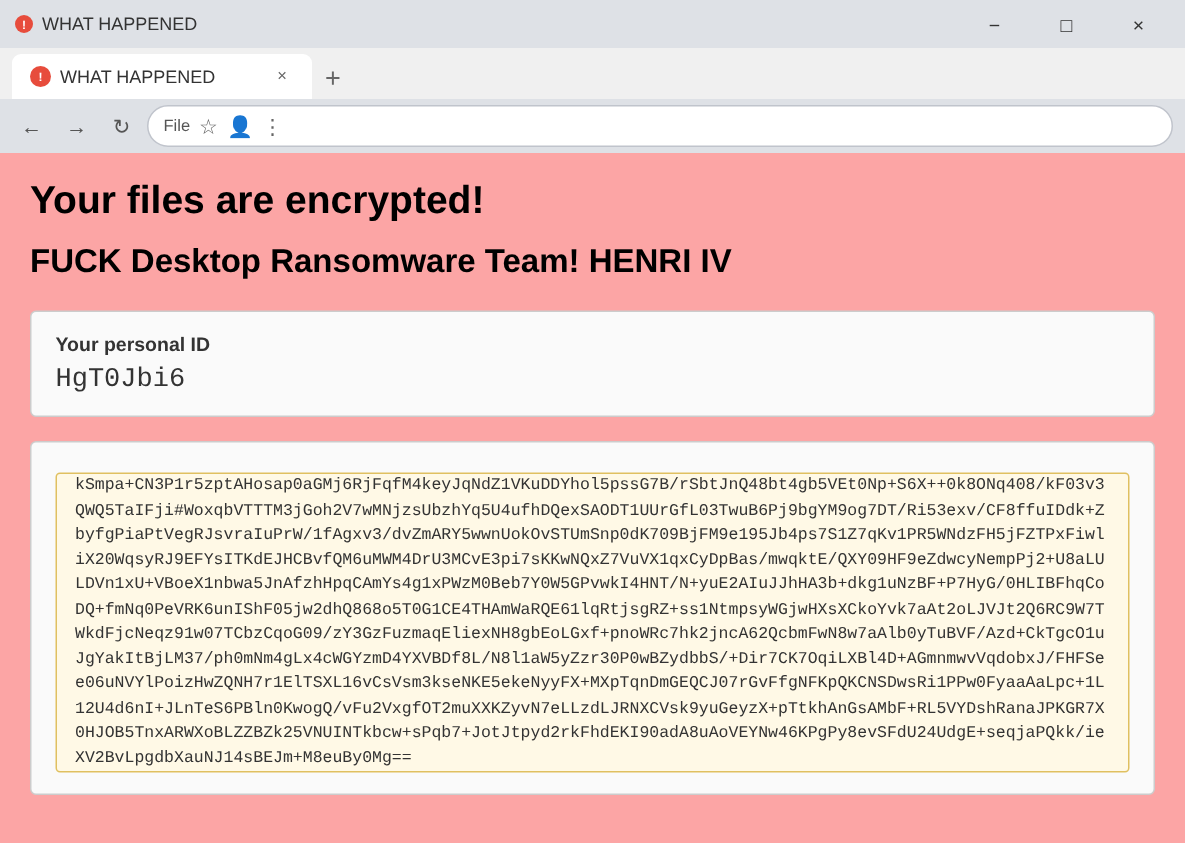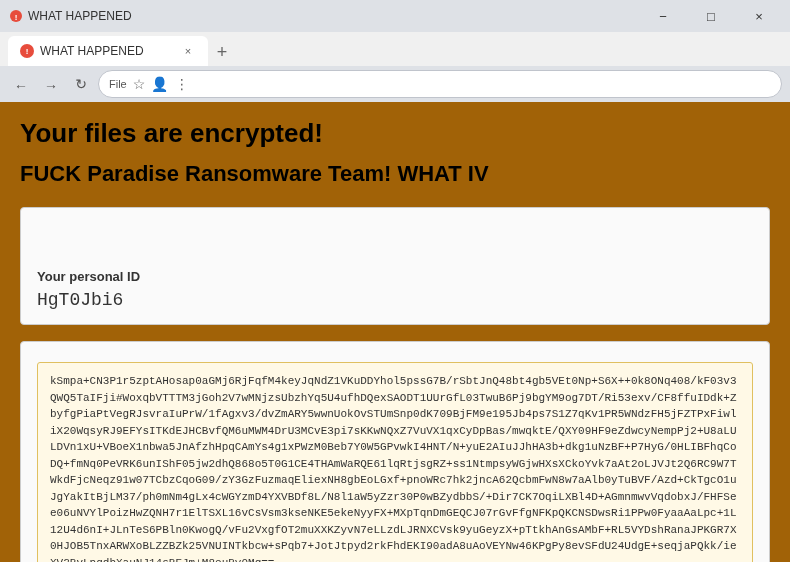"Your files are encrypted!" .page-content { background: #a16207 -> #fca5a5 }
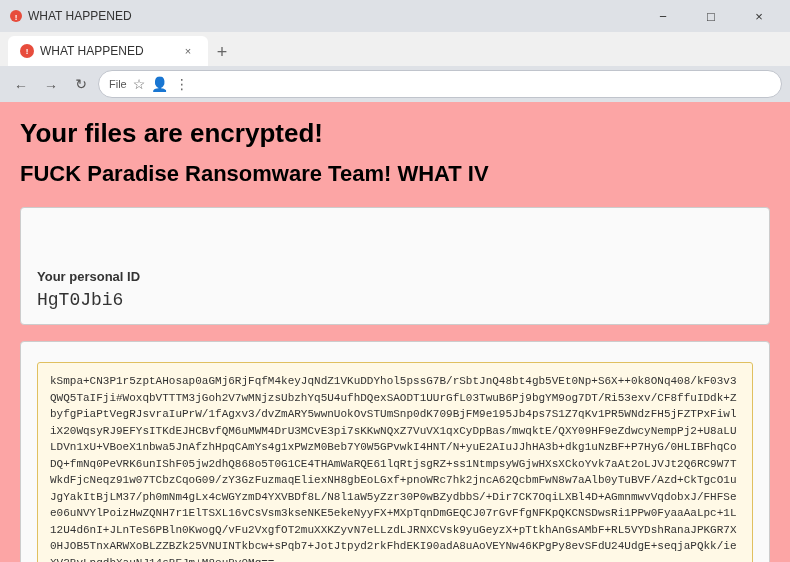"FUCK Paradise Ransomware Team! WHAT" div.page-subtitle { text: Paradise Ransomware Team! WHAT -> Desktop Ransomware Team! HENRI }
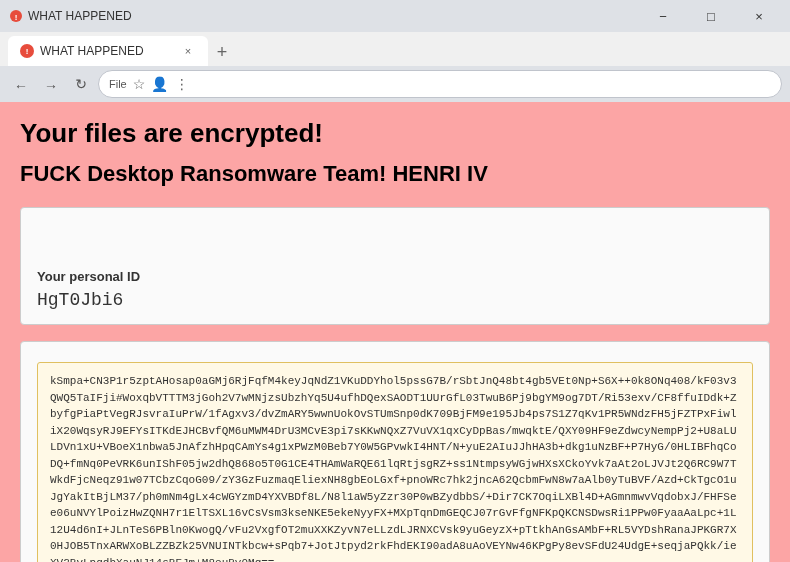"Your personal ID" .info-label { margin-top: 47px -> none }
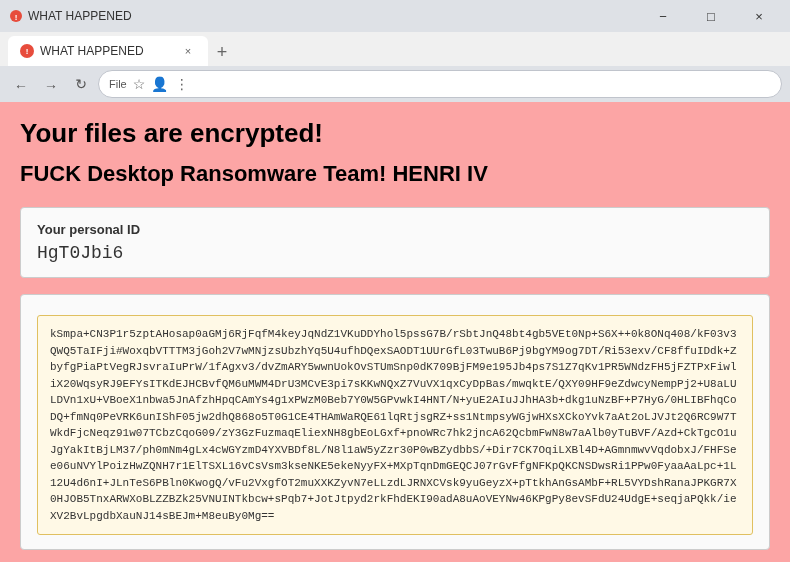"kSmpa+CN3P1r5zptAHosap0aGMj6RjFqfM4keyJq" .info-key-box { padding: 10px 12px -> 0 12px }
